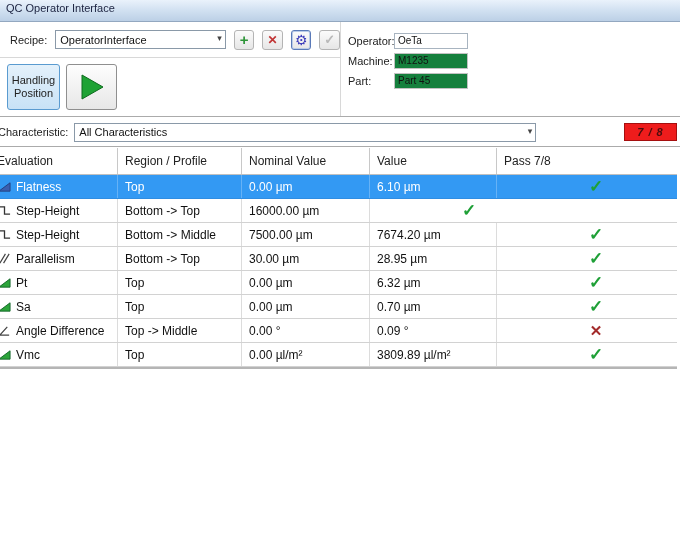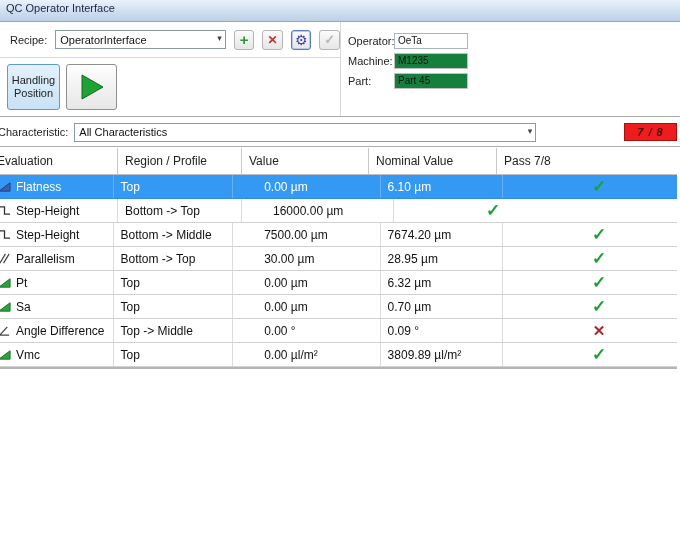"Value" div.hcell { order: before "Nominal Value" -> after "Nominal Value" }
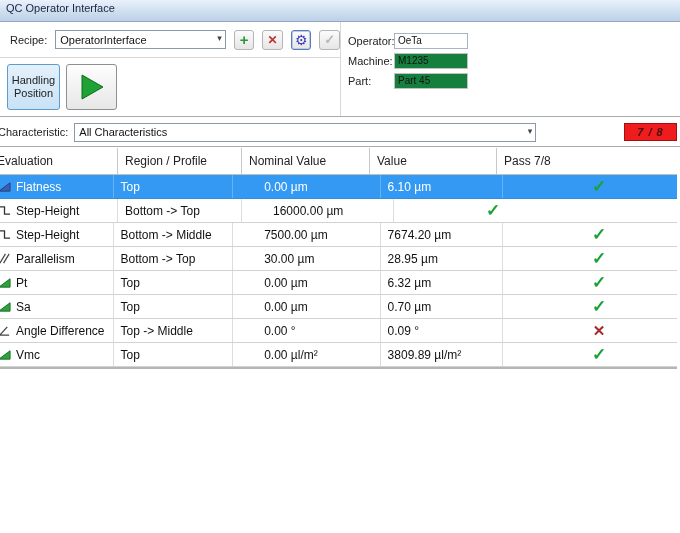"0.00 µm" .c-nominal { margin-left: 24px -> none }
